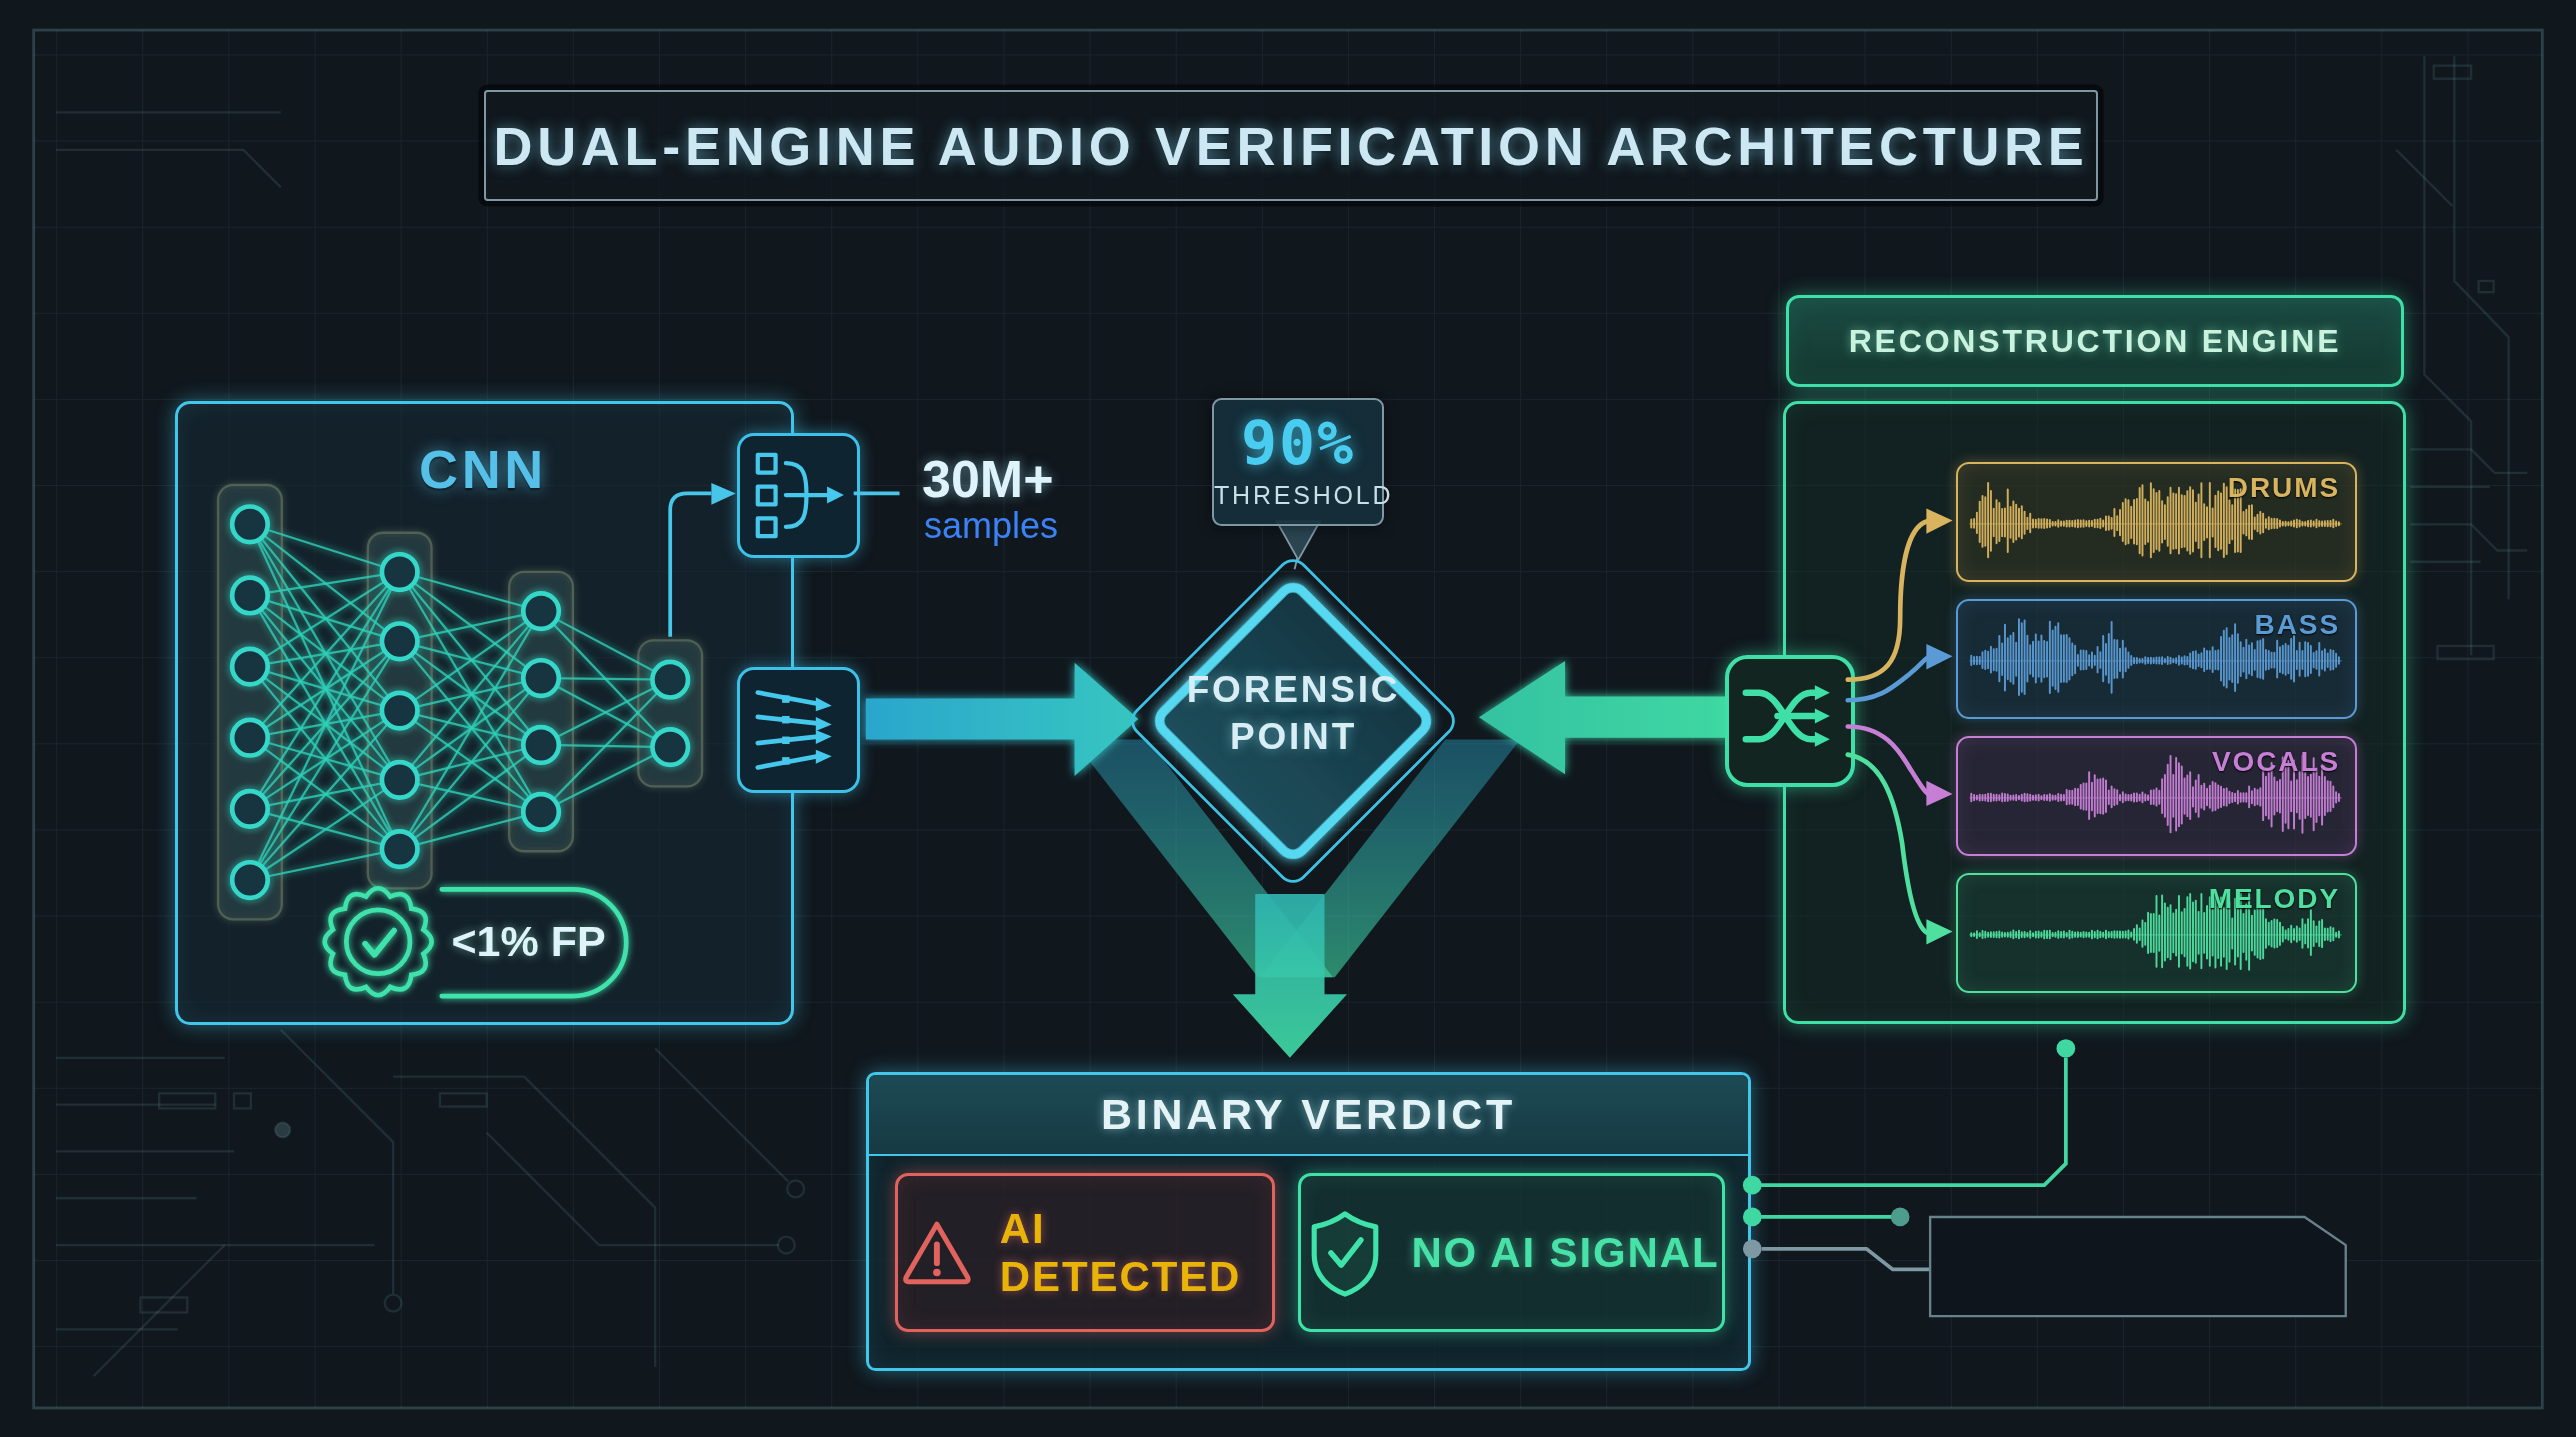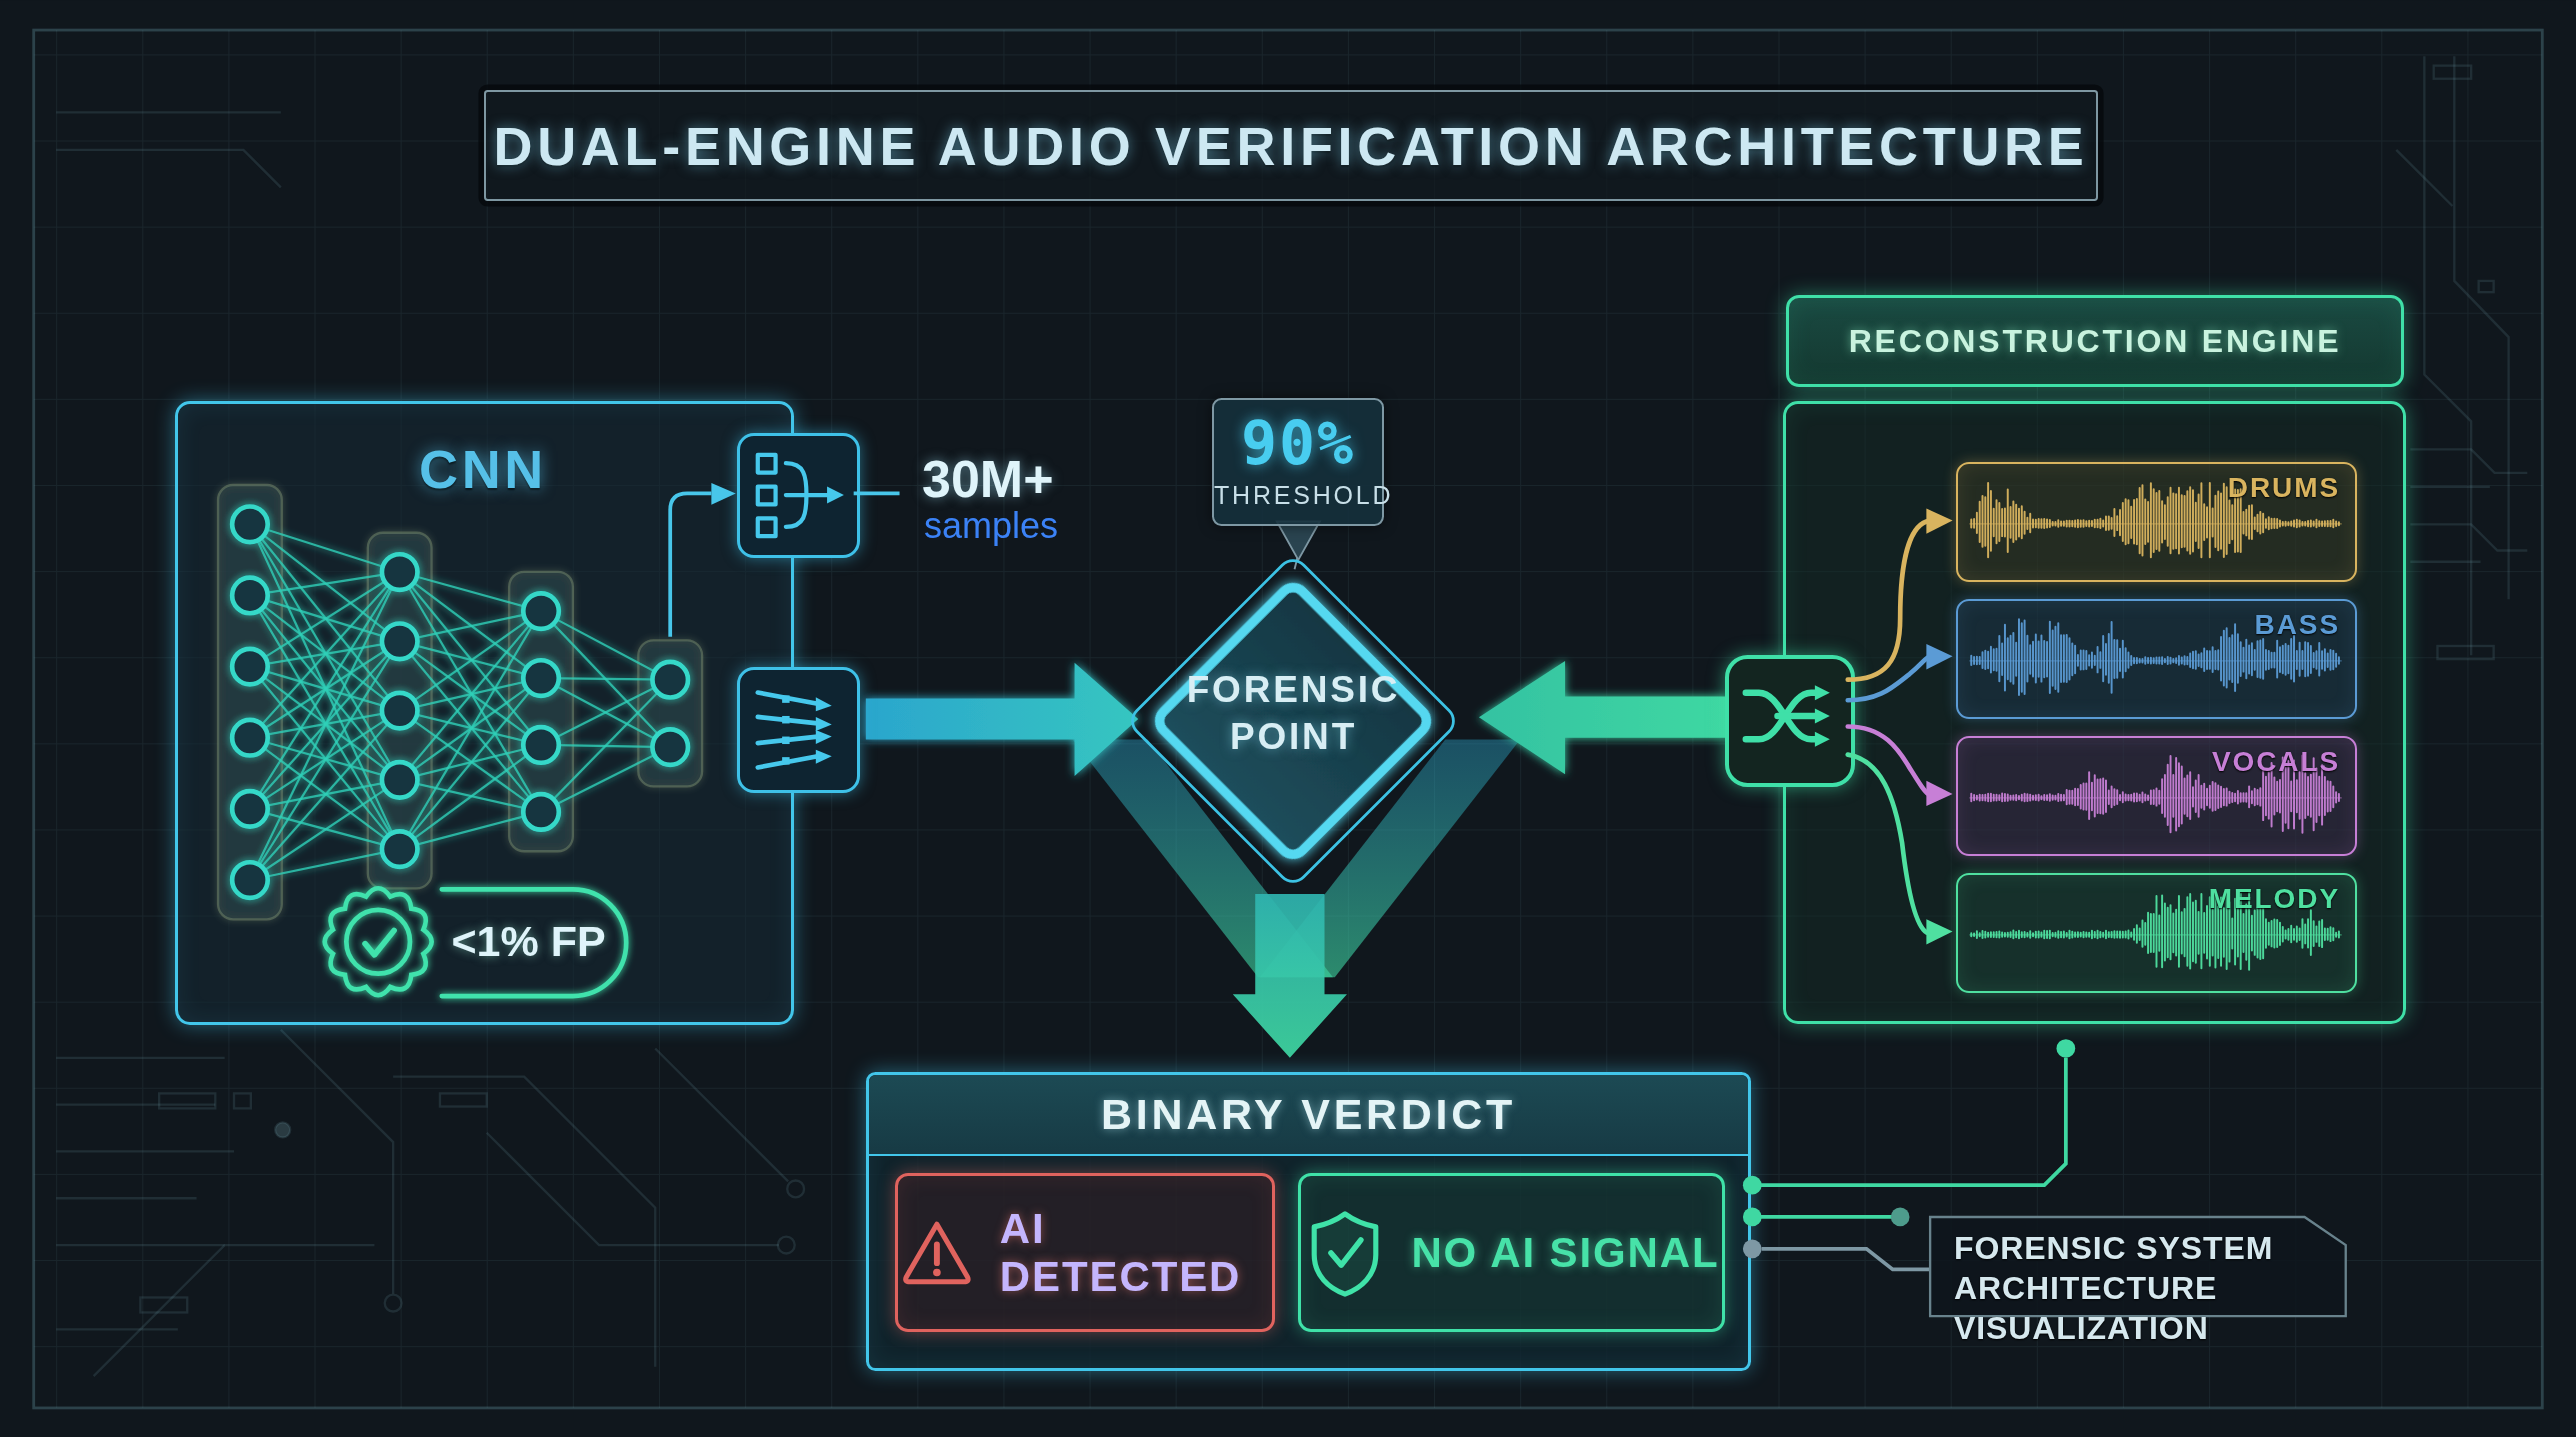"AI DETECTED" div.verdict-sub { color: #c4b5fd -> #eab308 }
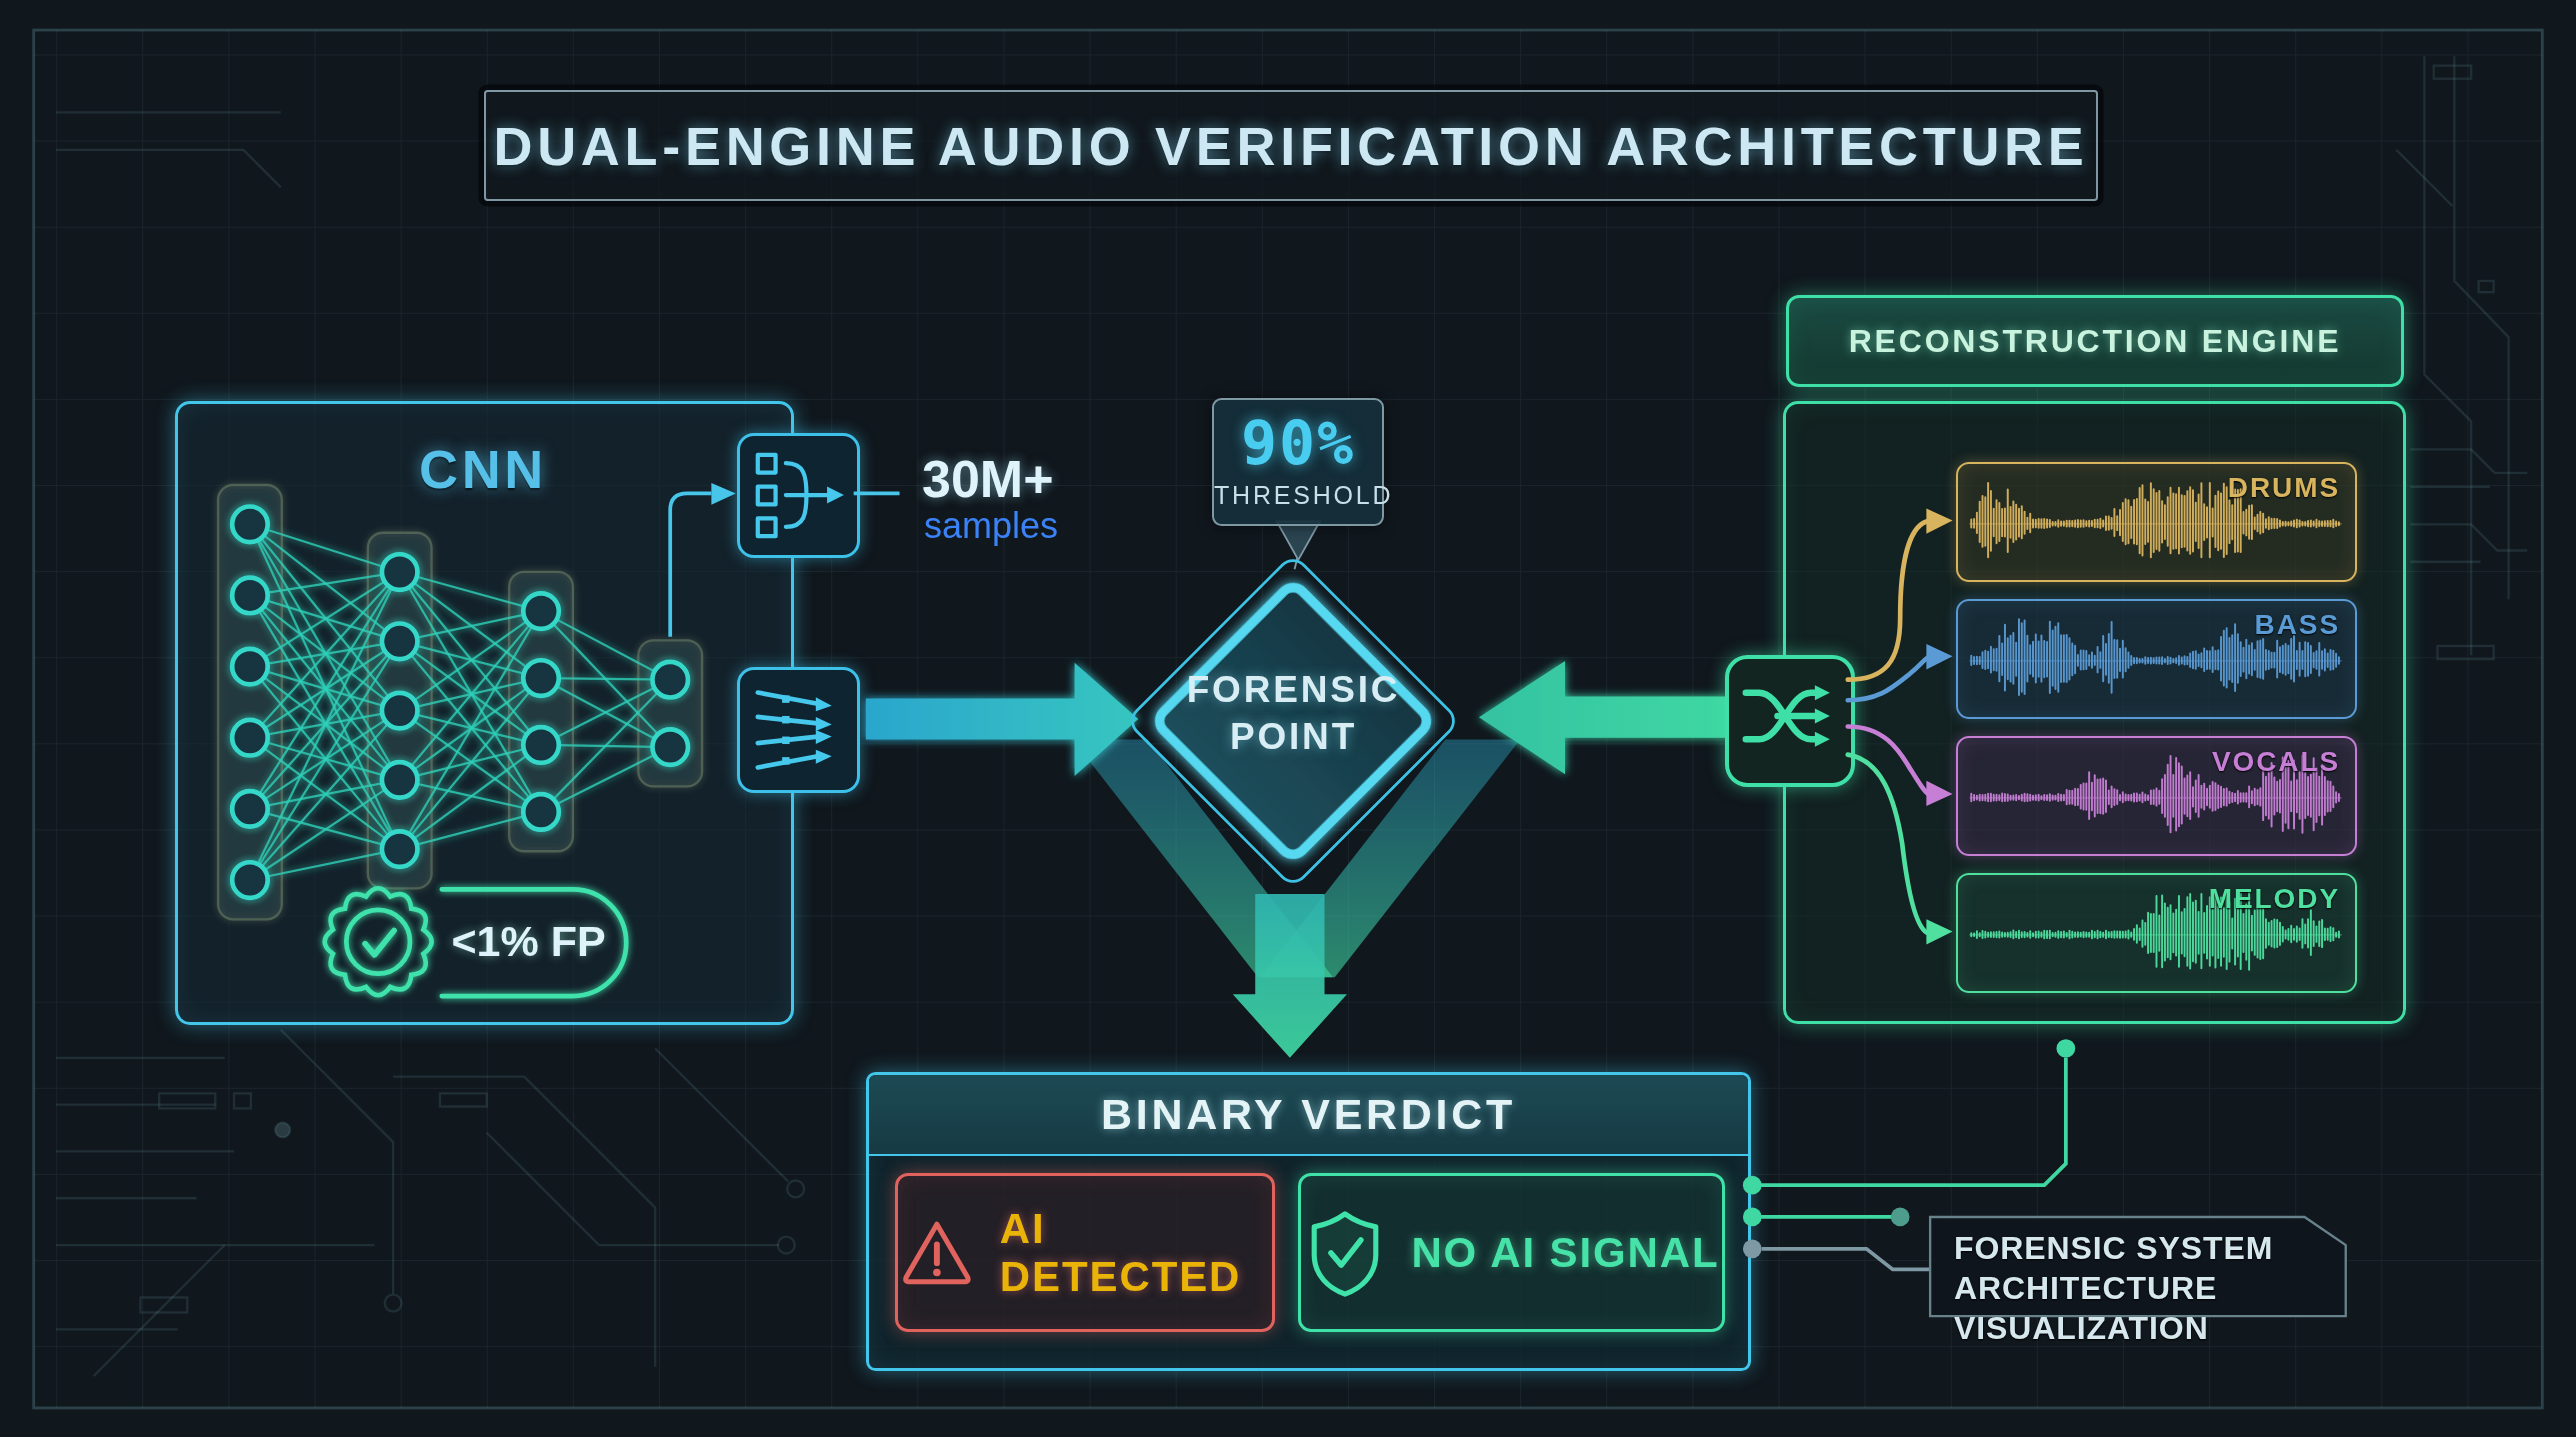"FORENSIC SYSTEM" div.abs { html: <div> <div>FORENSIC SYSTEM</div> <div>ARCHITECTURE VISUALIZATION</div> </div> -> none }
